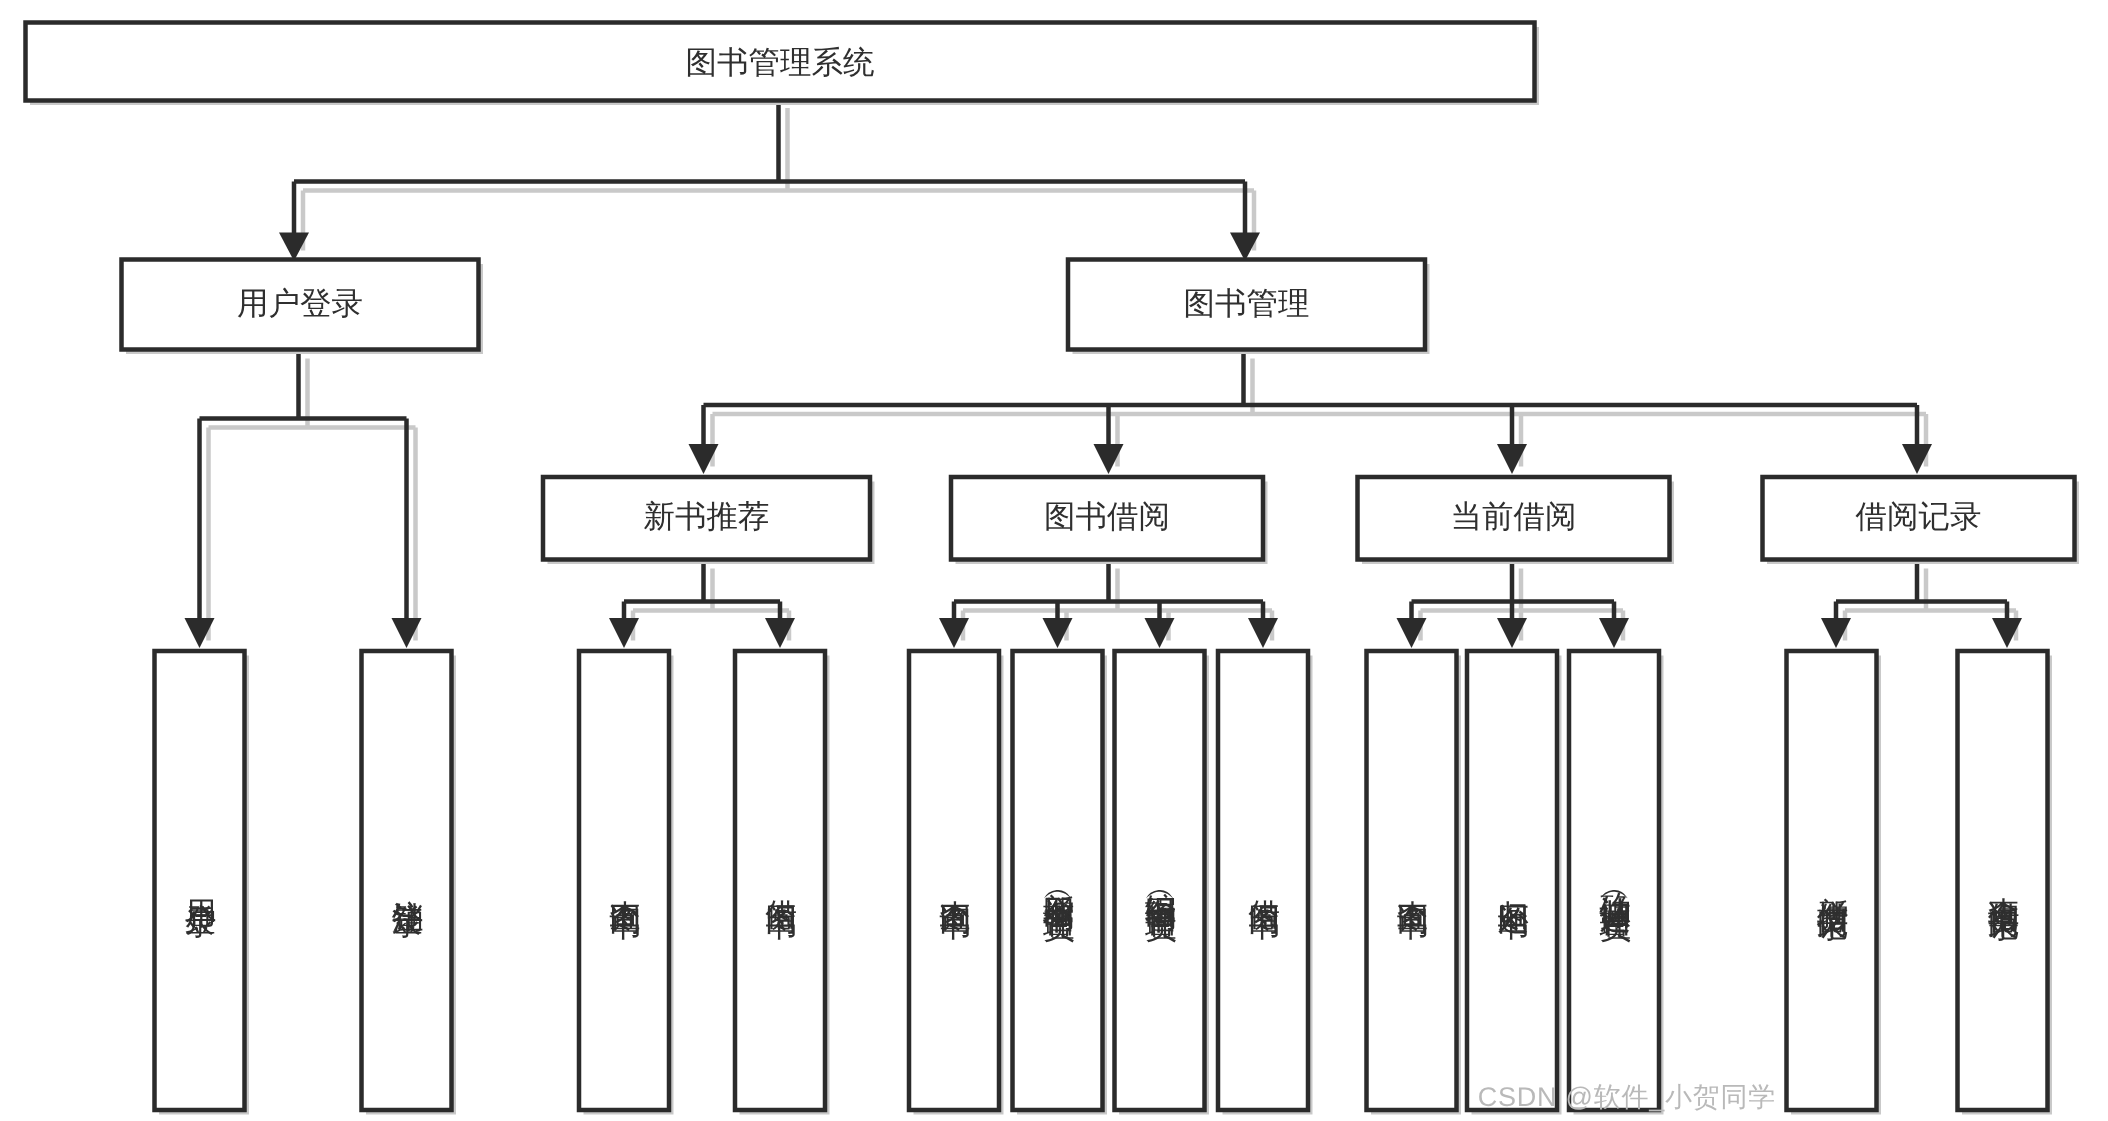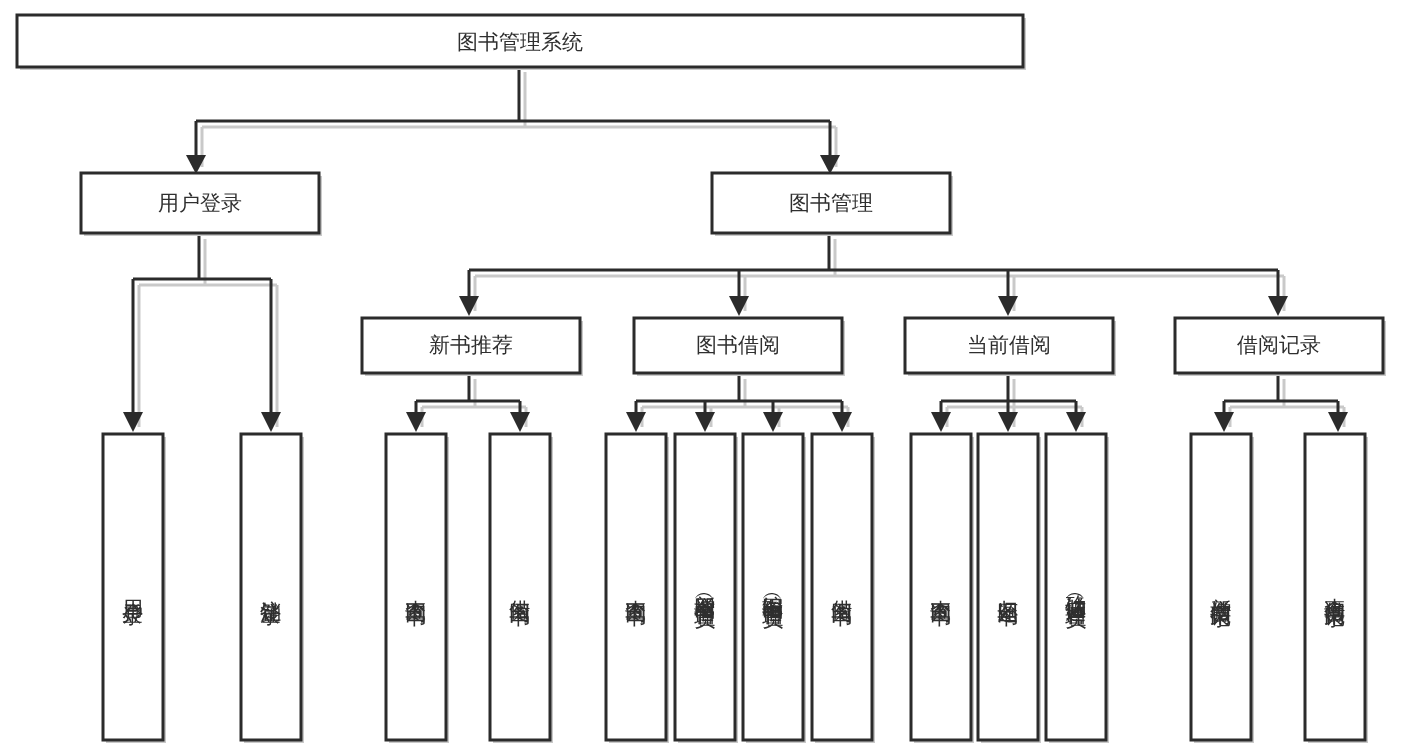"CSDN @软件_小贺同学" div.watermark { html: none -> <div>CSDN @软件_小贺同学</div> }
